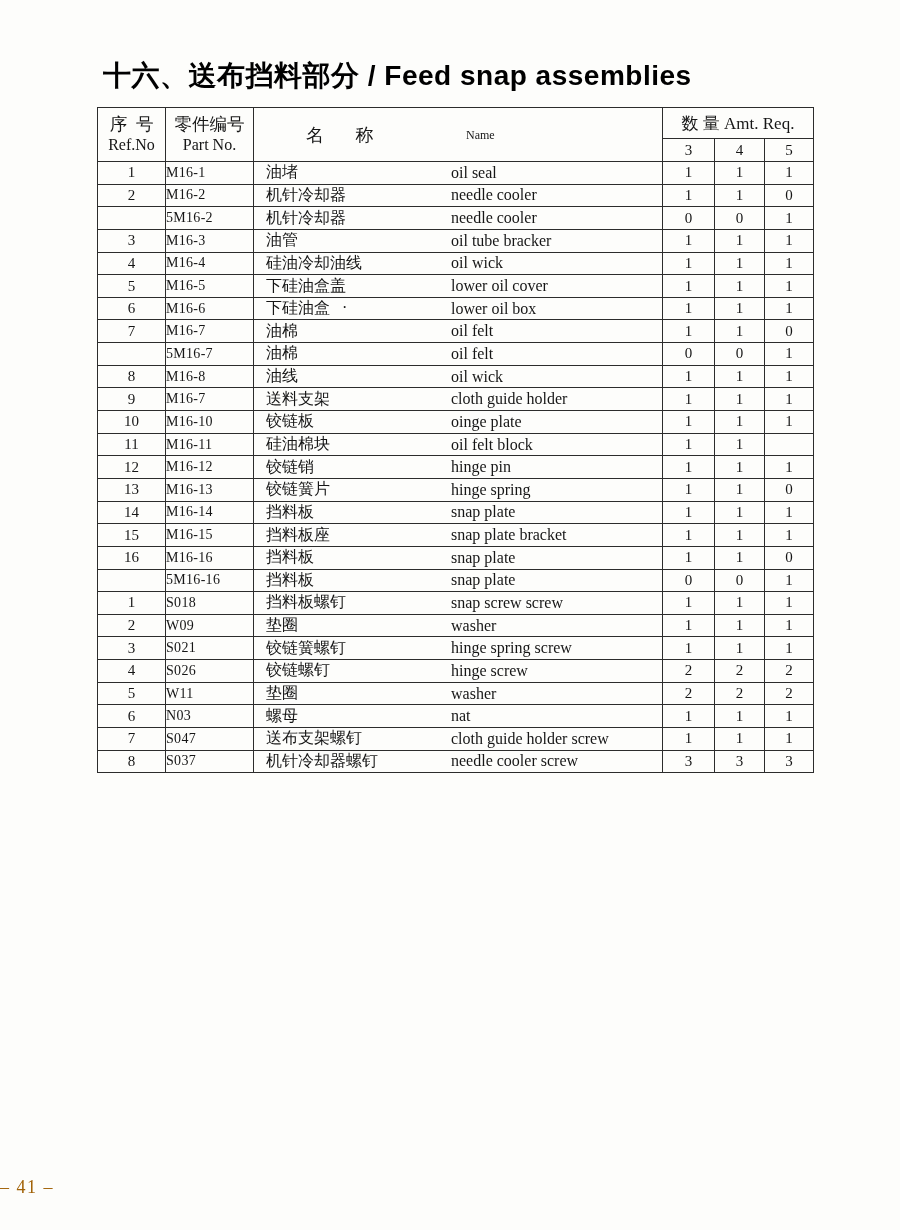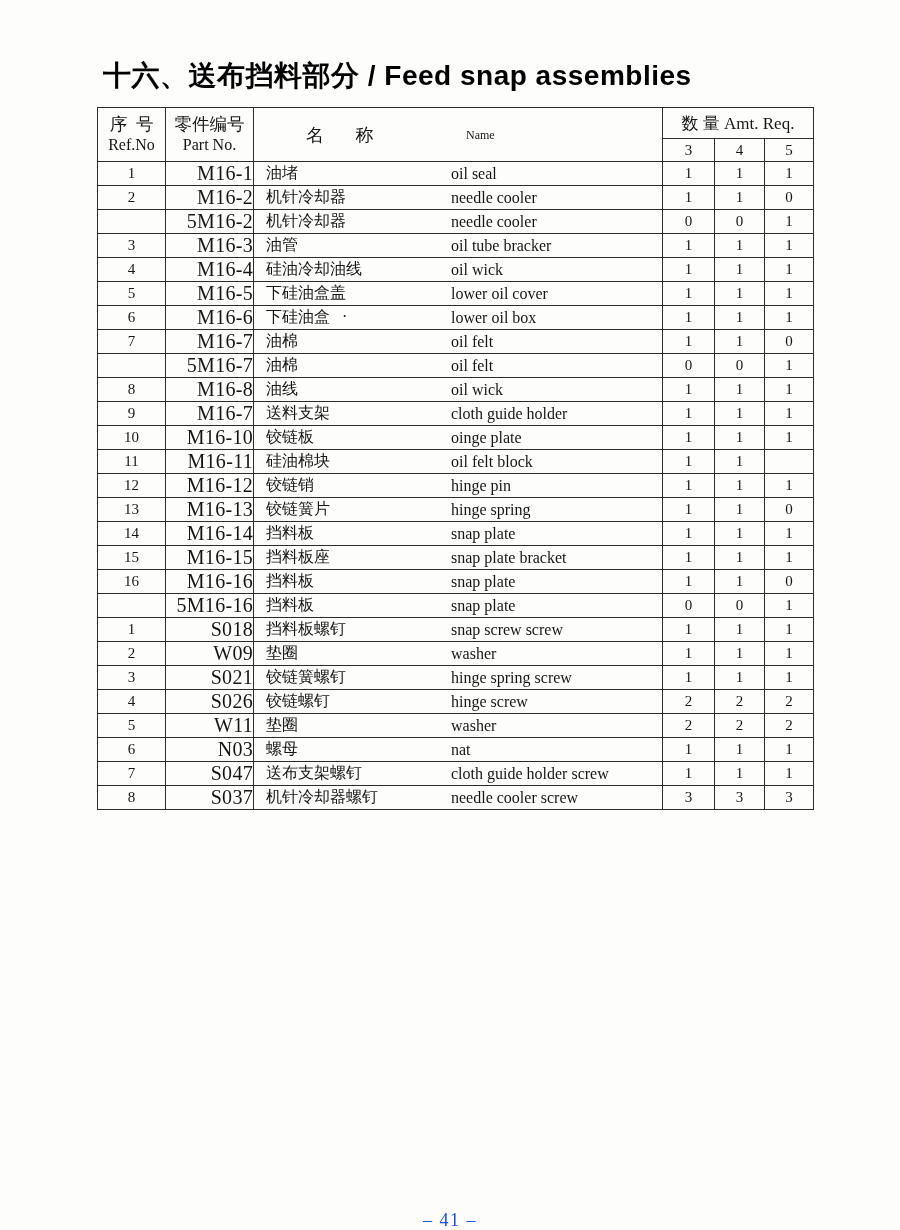"M16-1" td.c-part { font-size: 20px -> 14px; text-align: right -> left }
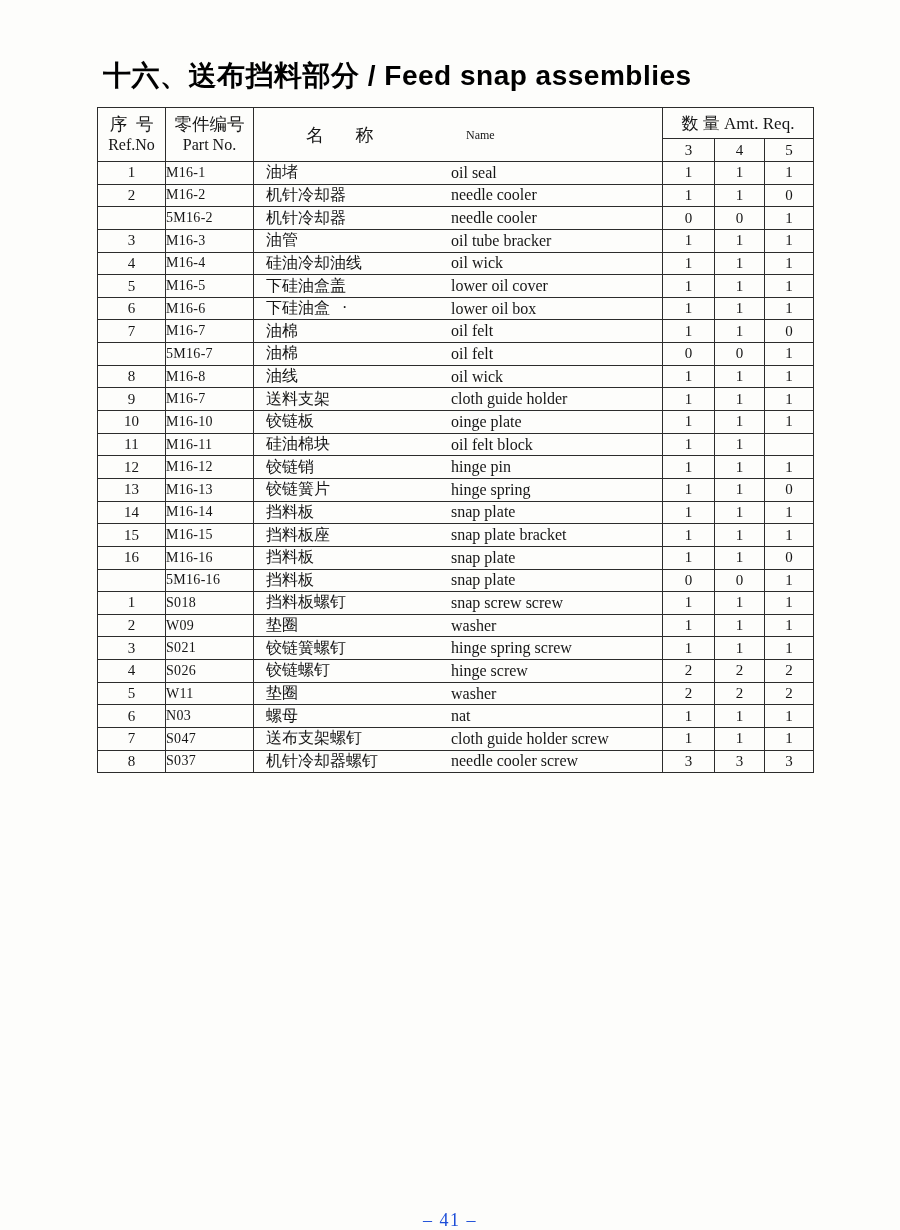"– 41 –" .page-number { color: #1d4ed8 -> #a16207; text-align: center -> none; top: 1210px -> 1177px }
